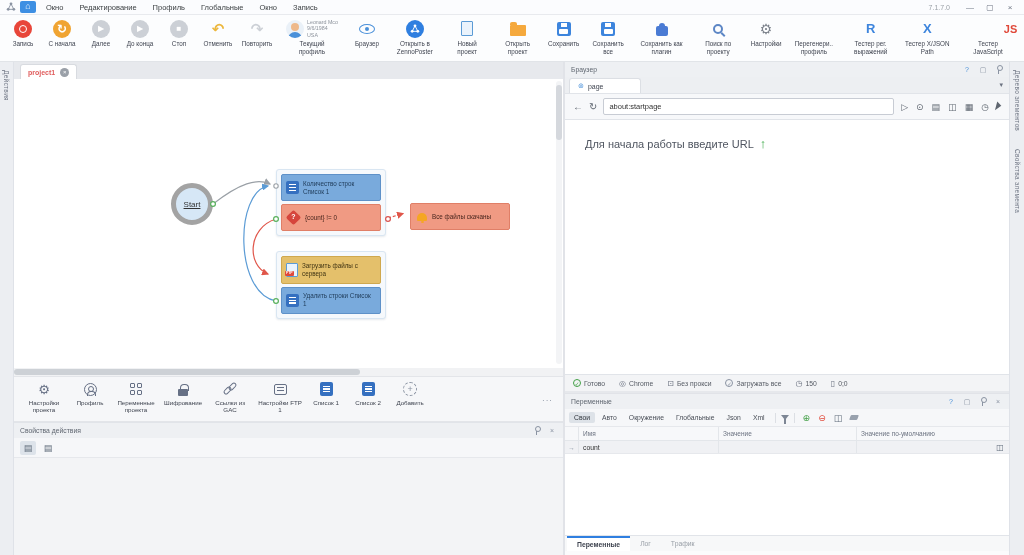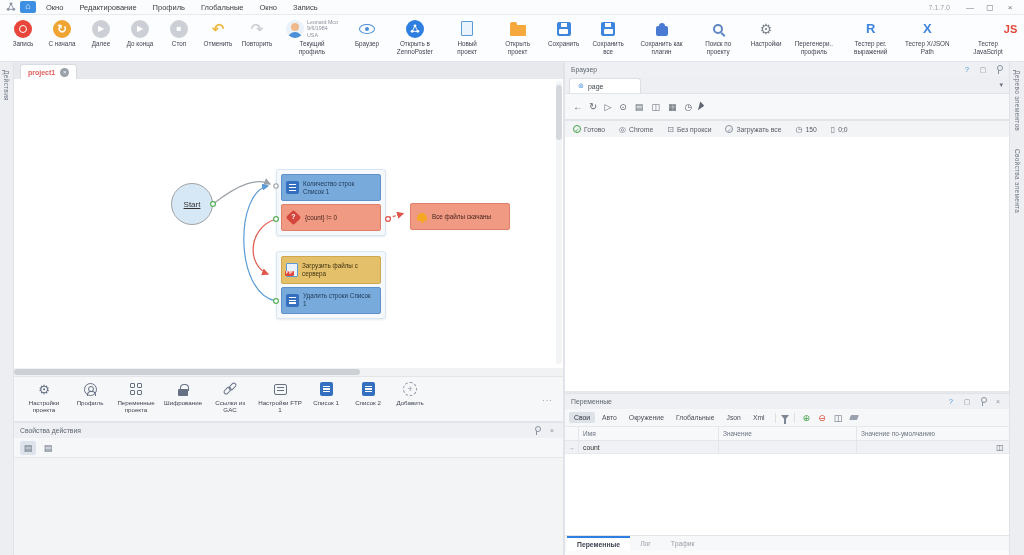"about:startpage" input.addr-input { html: none -> <input> }
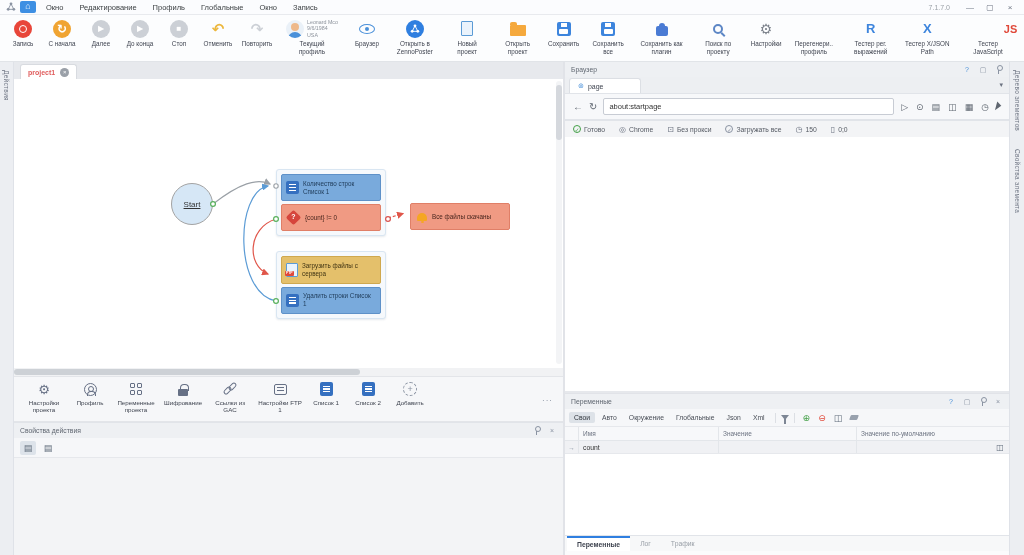"Для начала работы введите URL" div.bcontent { html: none -> <div> <span>Для начала работы введите URL</span> <span>↑</span> </div> }
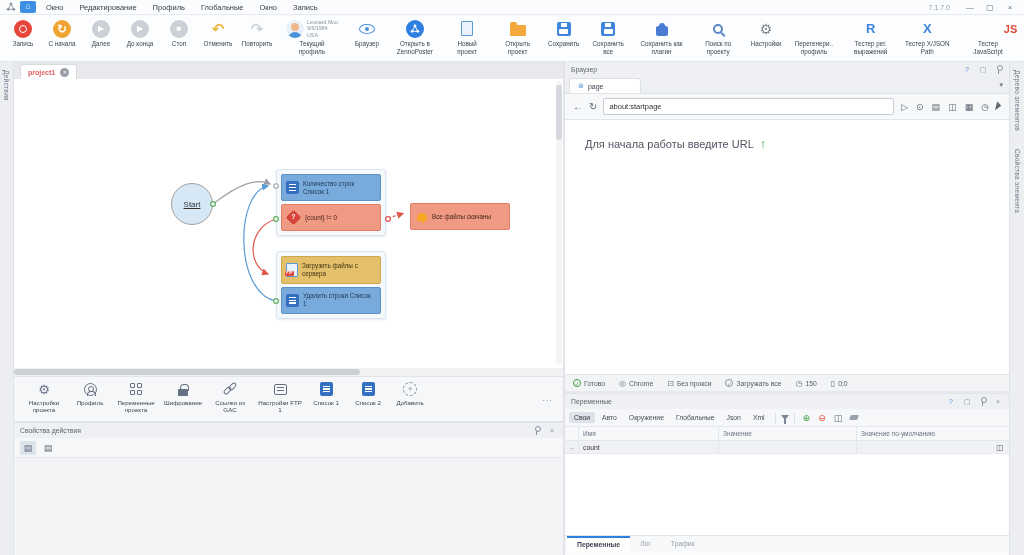"Start" .start-node { border: 1px solid #a3a3a3 -> 5px solid #a3a3a3 }
